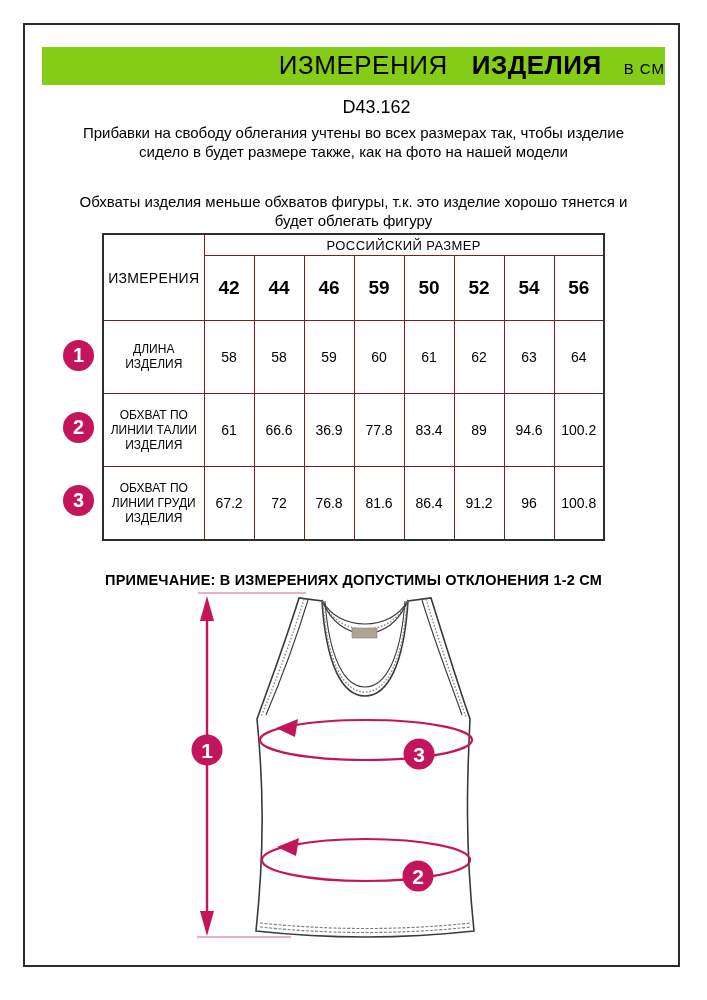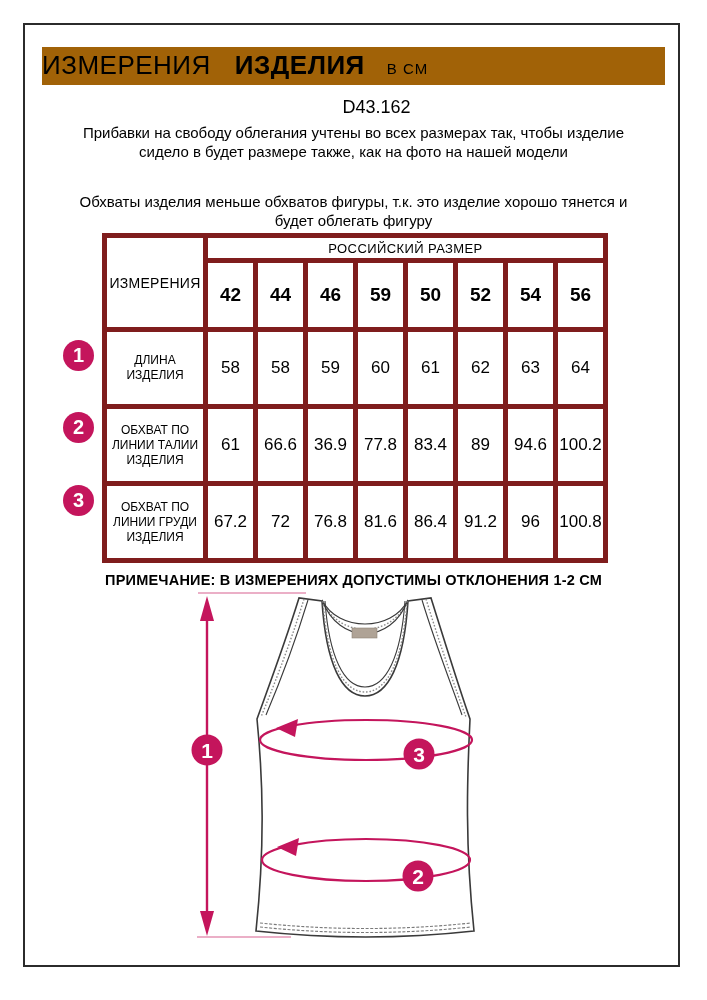"ИЗМЕРЕНИЯ ИЗДЕЛИЯ В СМ" .title-bar { background: #a16207 -> #84cc16; text-align: left -> right }
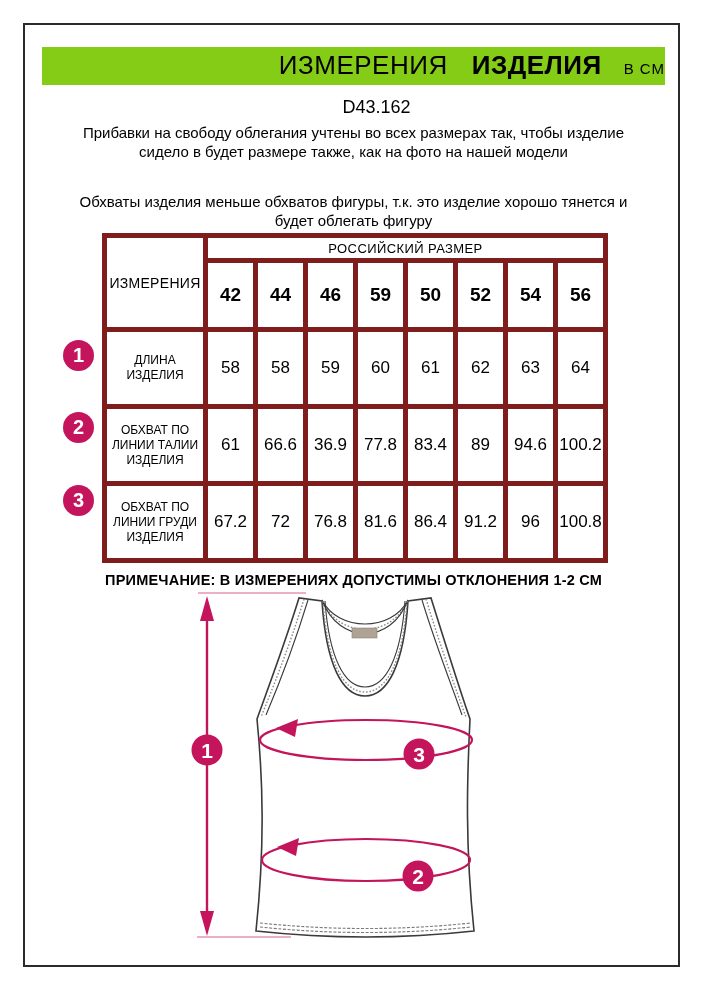"РОССИЙСКИЙ РАЗМЕР" table.size-table td { border: 5px solid #7f1d1d -> 1px solid #7f1d1d }
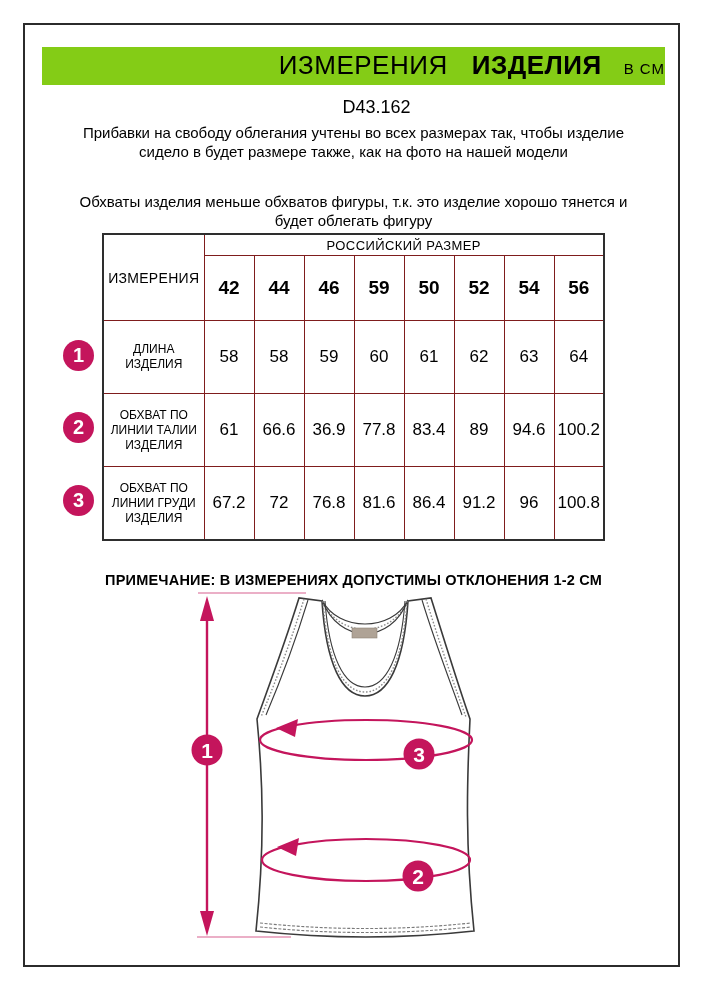"58" tr.tr-data td { font-size: 17px -> 14px }
